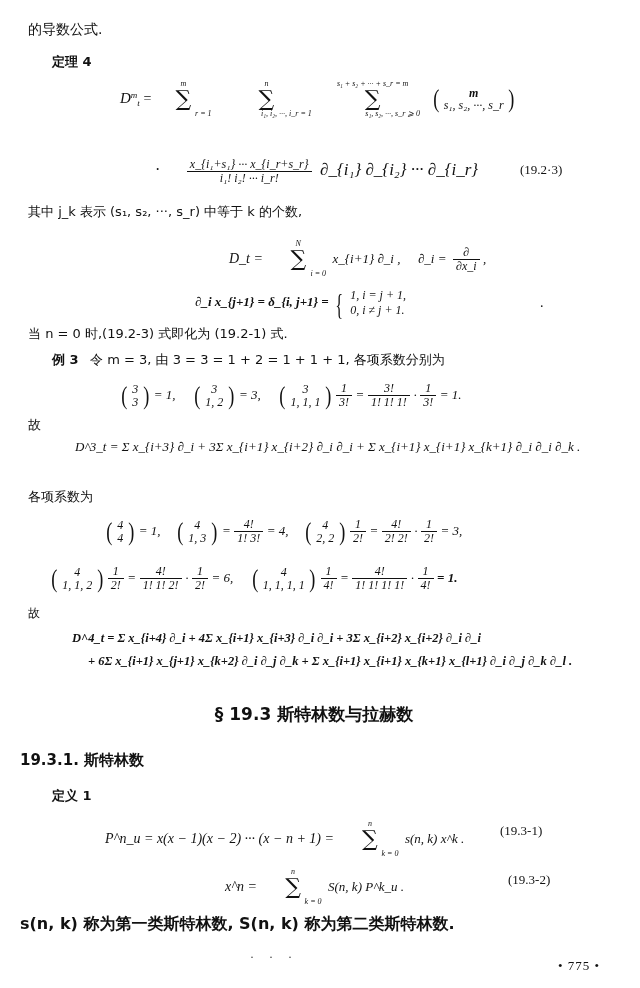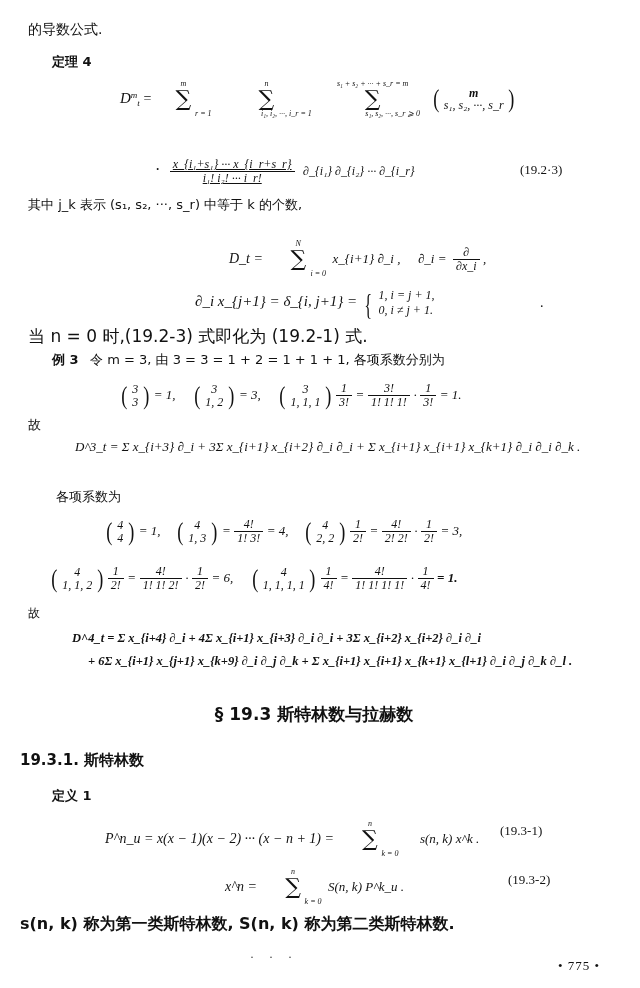"x_{i₁+s₁} ··· x_{i_r+s_r}" span.frac { margin-left: 6px -> 23px; text-decoration: underline -> none }
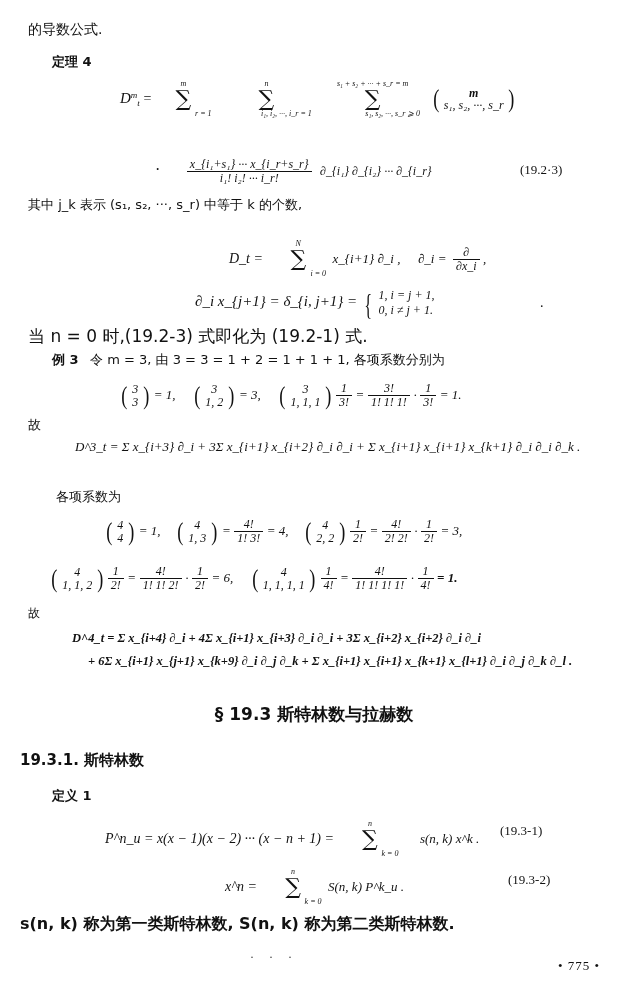"∂_{i₁} ∂_{i₂} ··· ∂_{i_r}" span.math { font-size: 12px -> 17px }
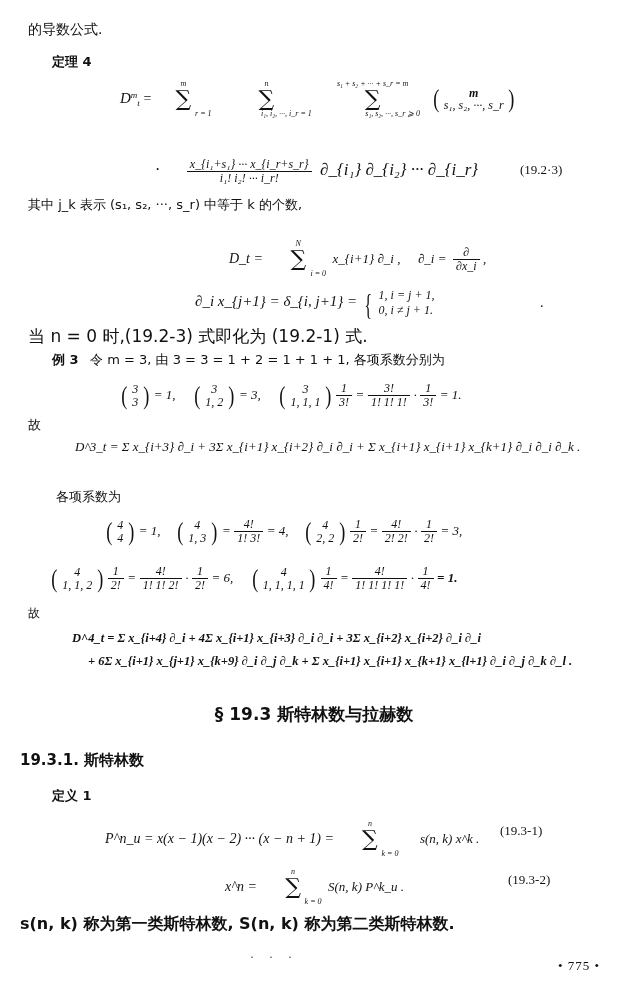"其中 j_k 表示 (s₁, s₂," div.line { top: 198px -> 205px }
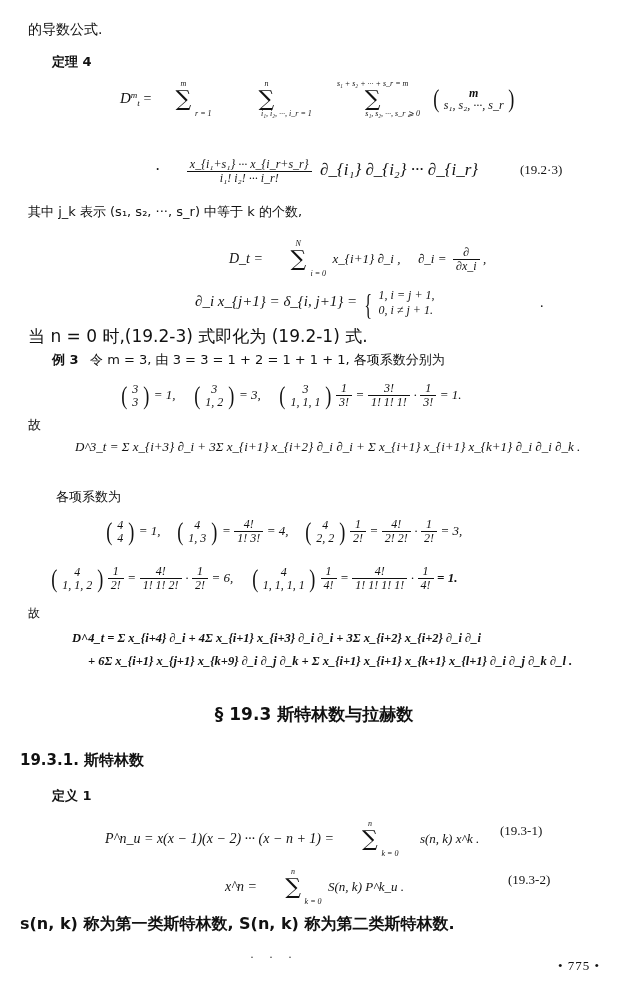"∂_i x_{j+1} = δ_{i, j+1}" span.math { font-size: 15px -> 13px; font-weight: none -> bold }
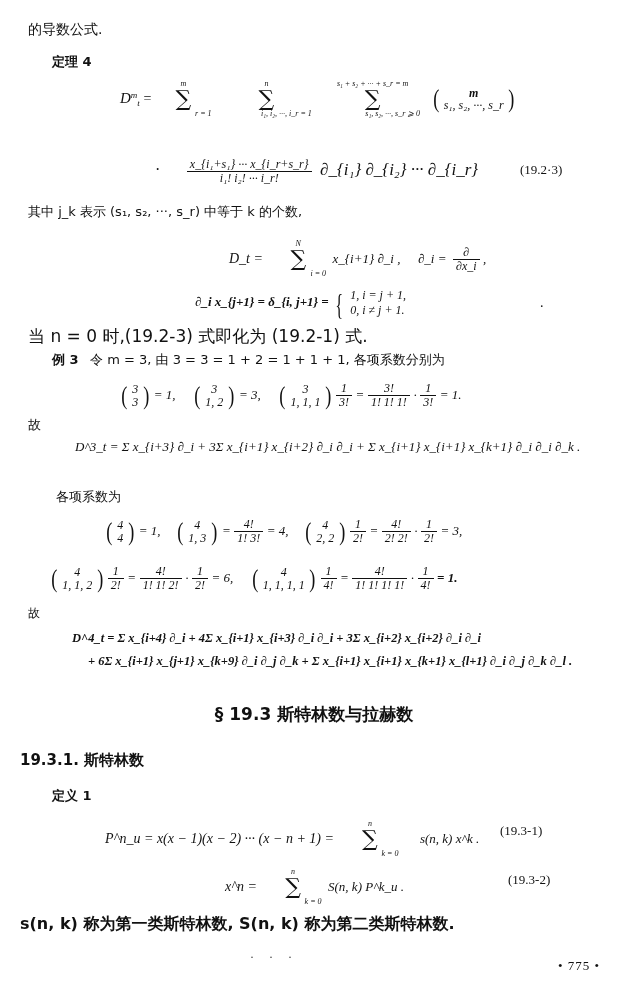"当 n = 0 时,(19.2-3)" div.line { font-size: 17px -> 13px }
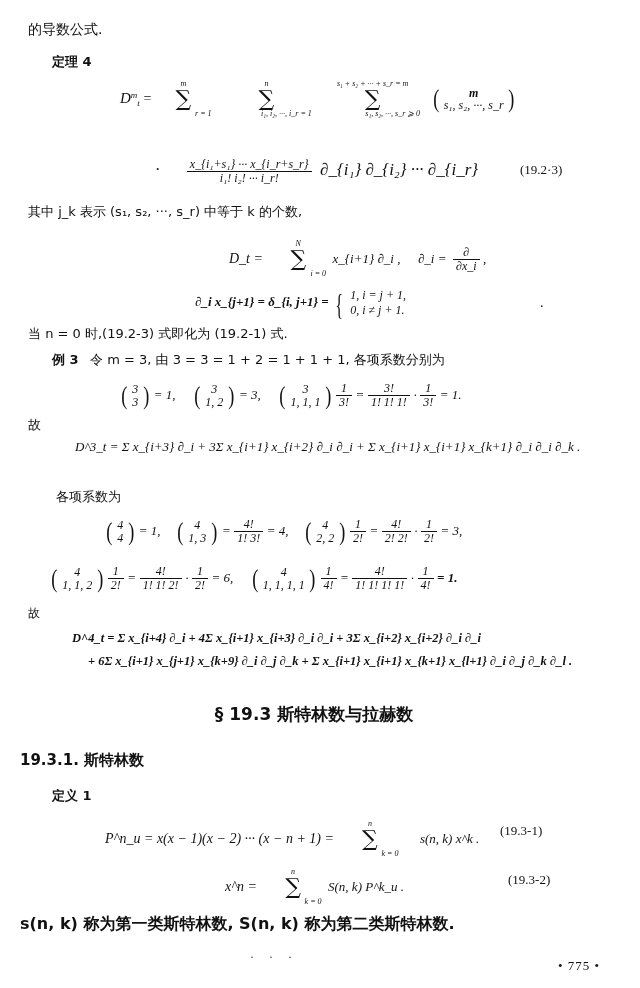"各项系数为" div.line { margin-left: 28px -> none }
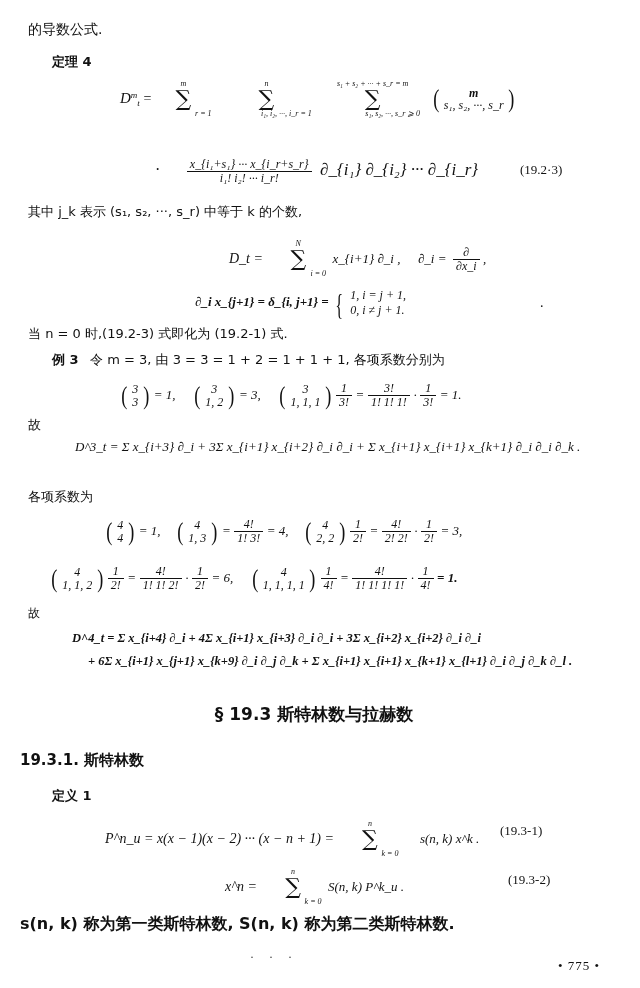"+ 6Σ x_{i+1} x_{j+1} x_{k+9}" div.line { text: k+9 -> k+2 }
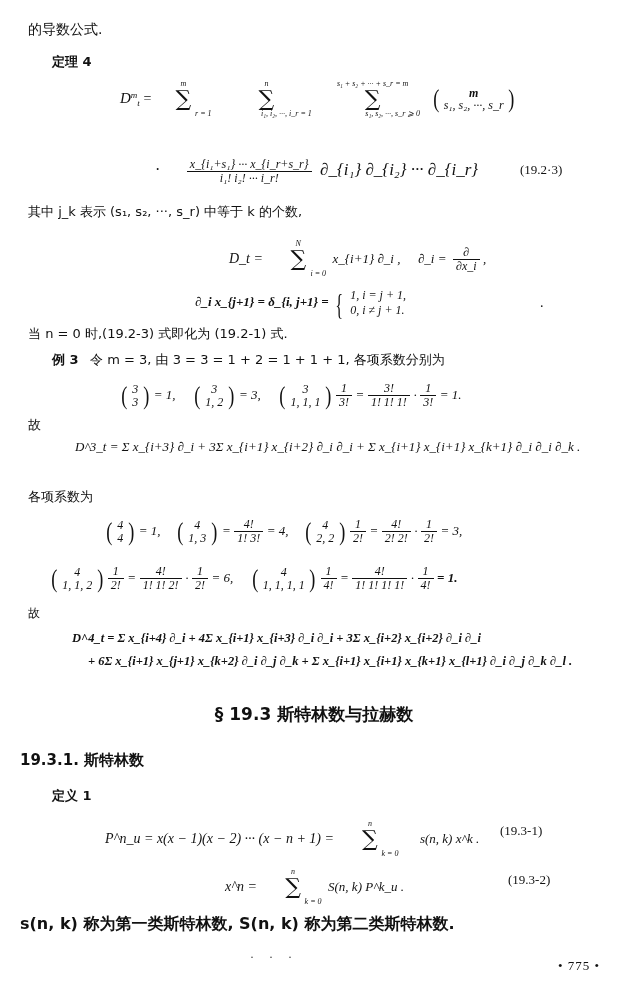"s(n, k) x^k ." span.math { margin-left: 18px -> 3px }
